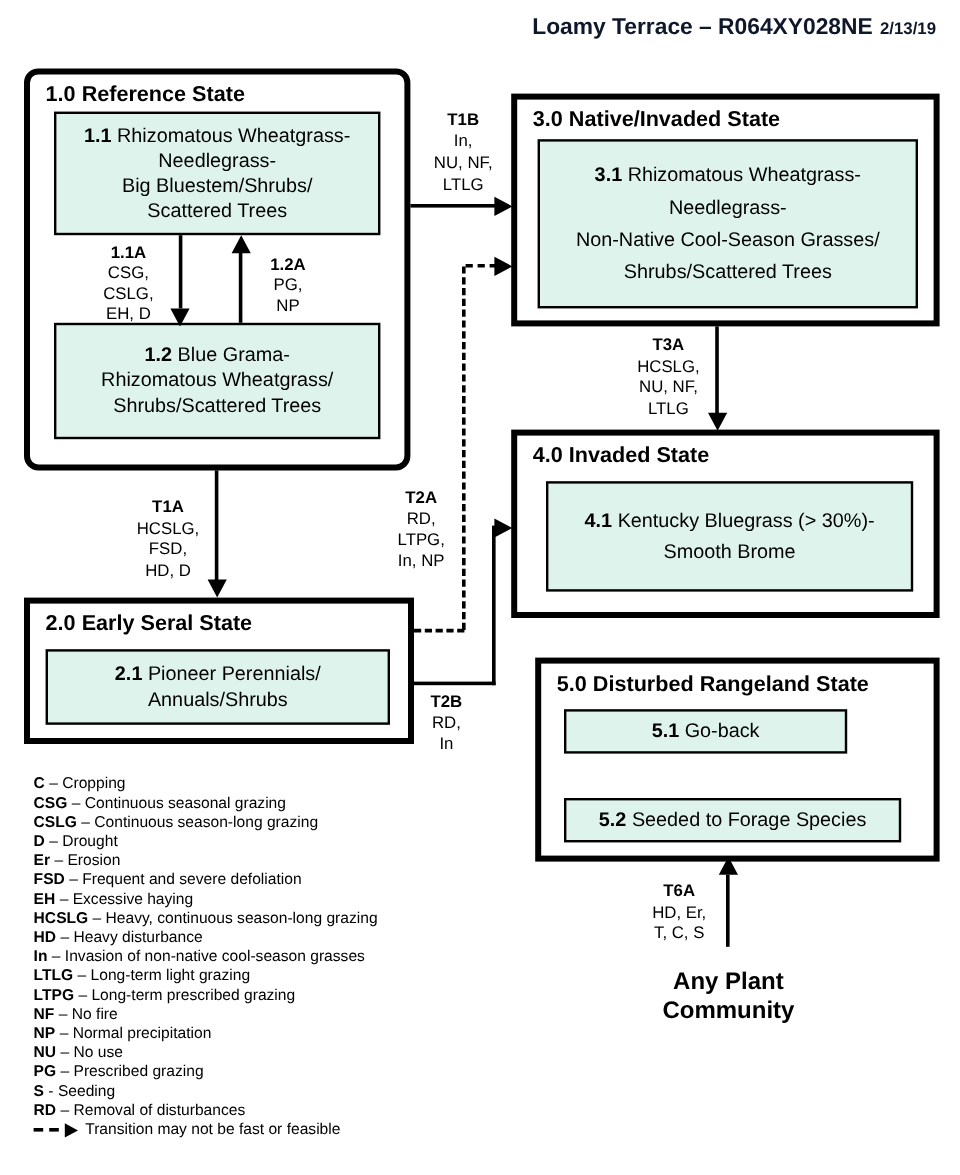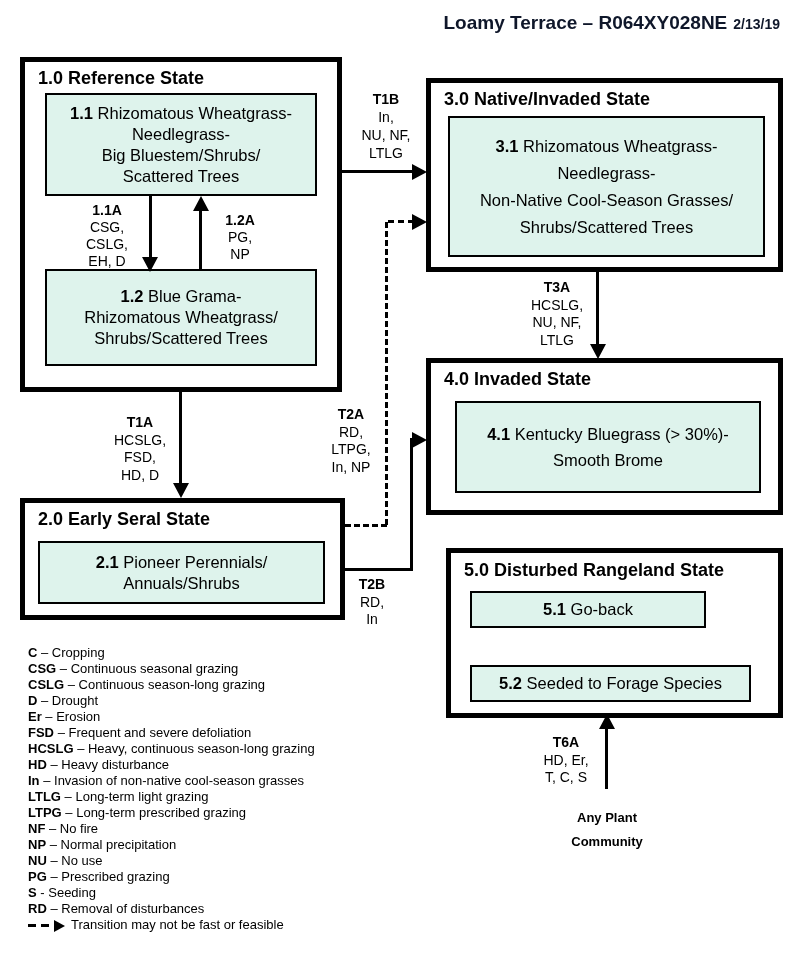"1.0 Reference State" div.state { border-radius: none -> 12px }
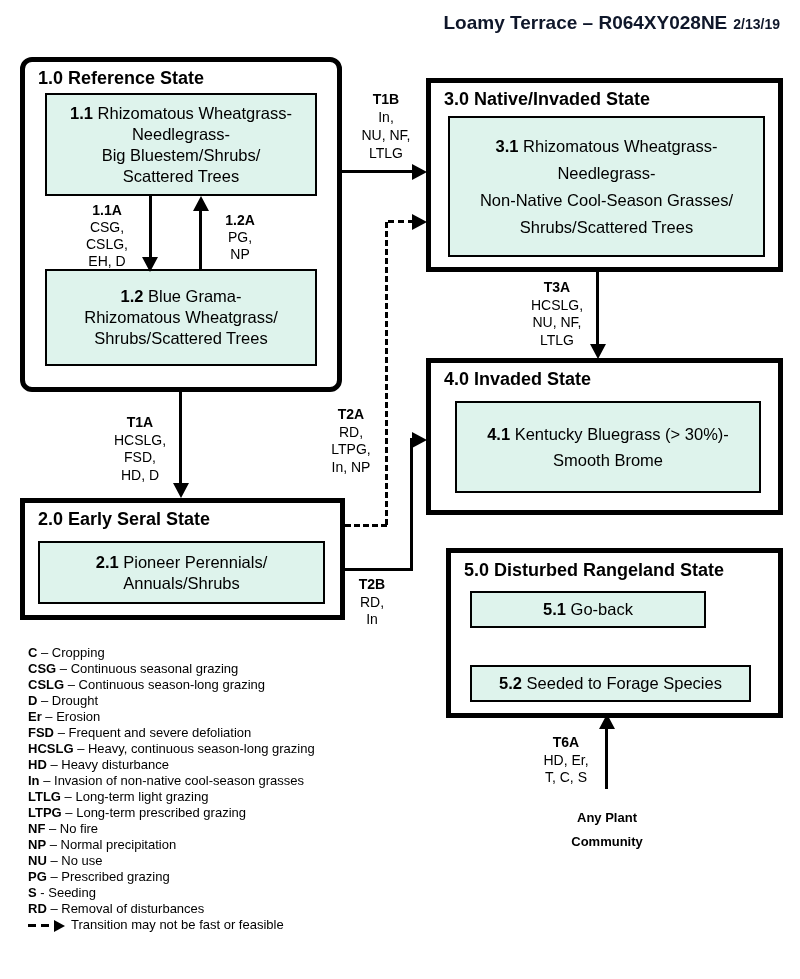"EH – Excessive haying" div.lrow { html: none -> <div><b>EH</b> <span>– Excessive haying</span></div> }
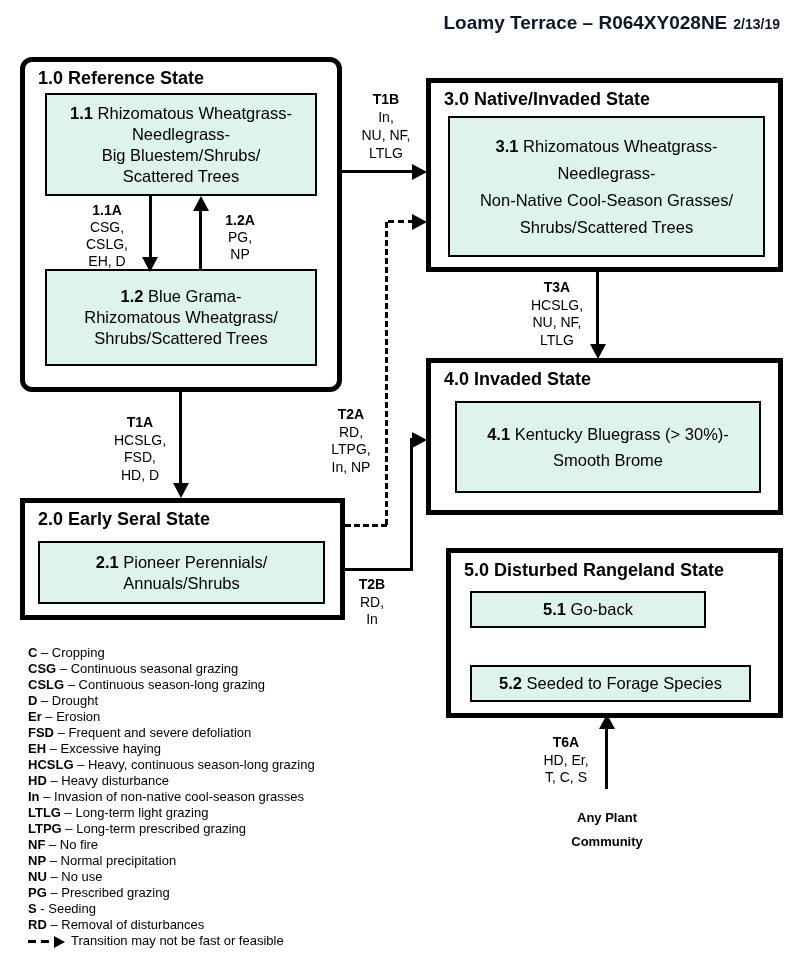"Any Plant" .any-plant { font-size: 13px -> 20px }
